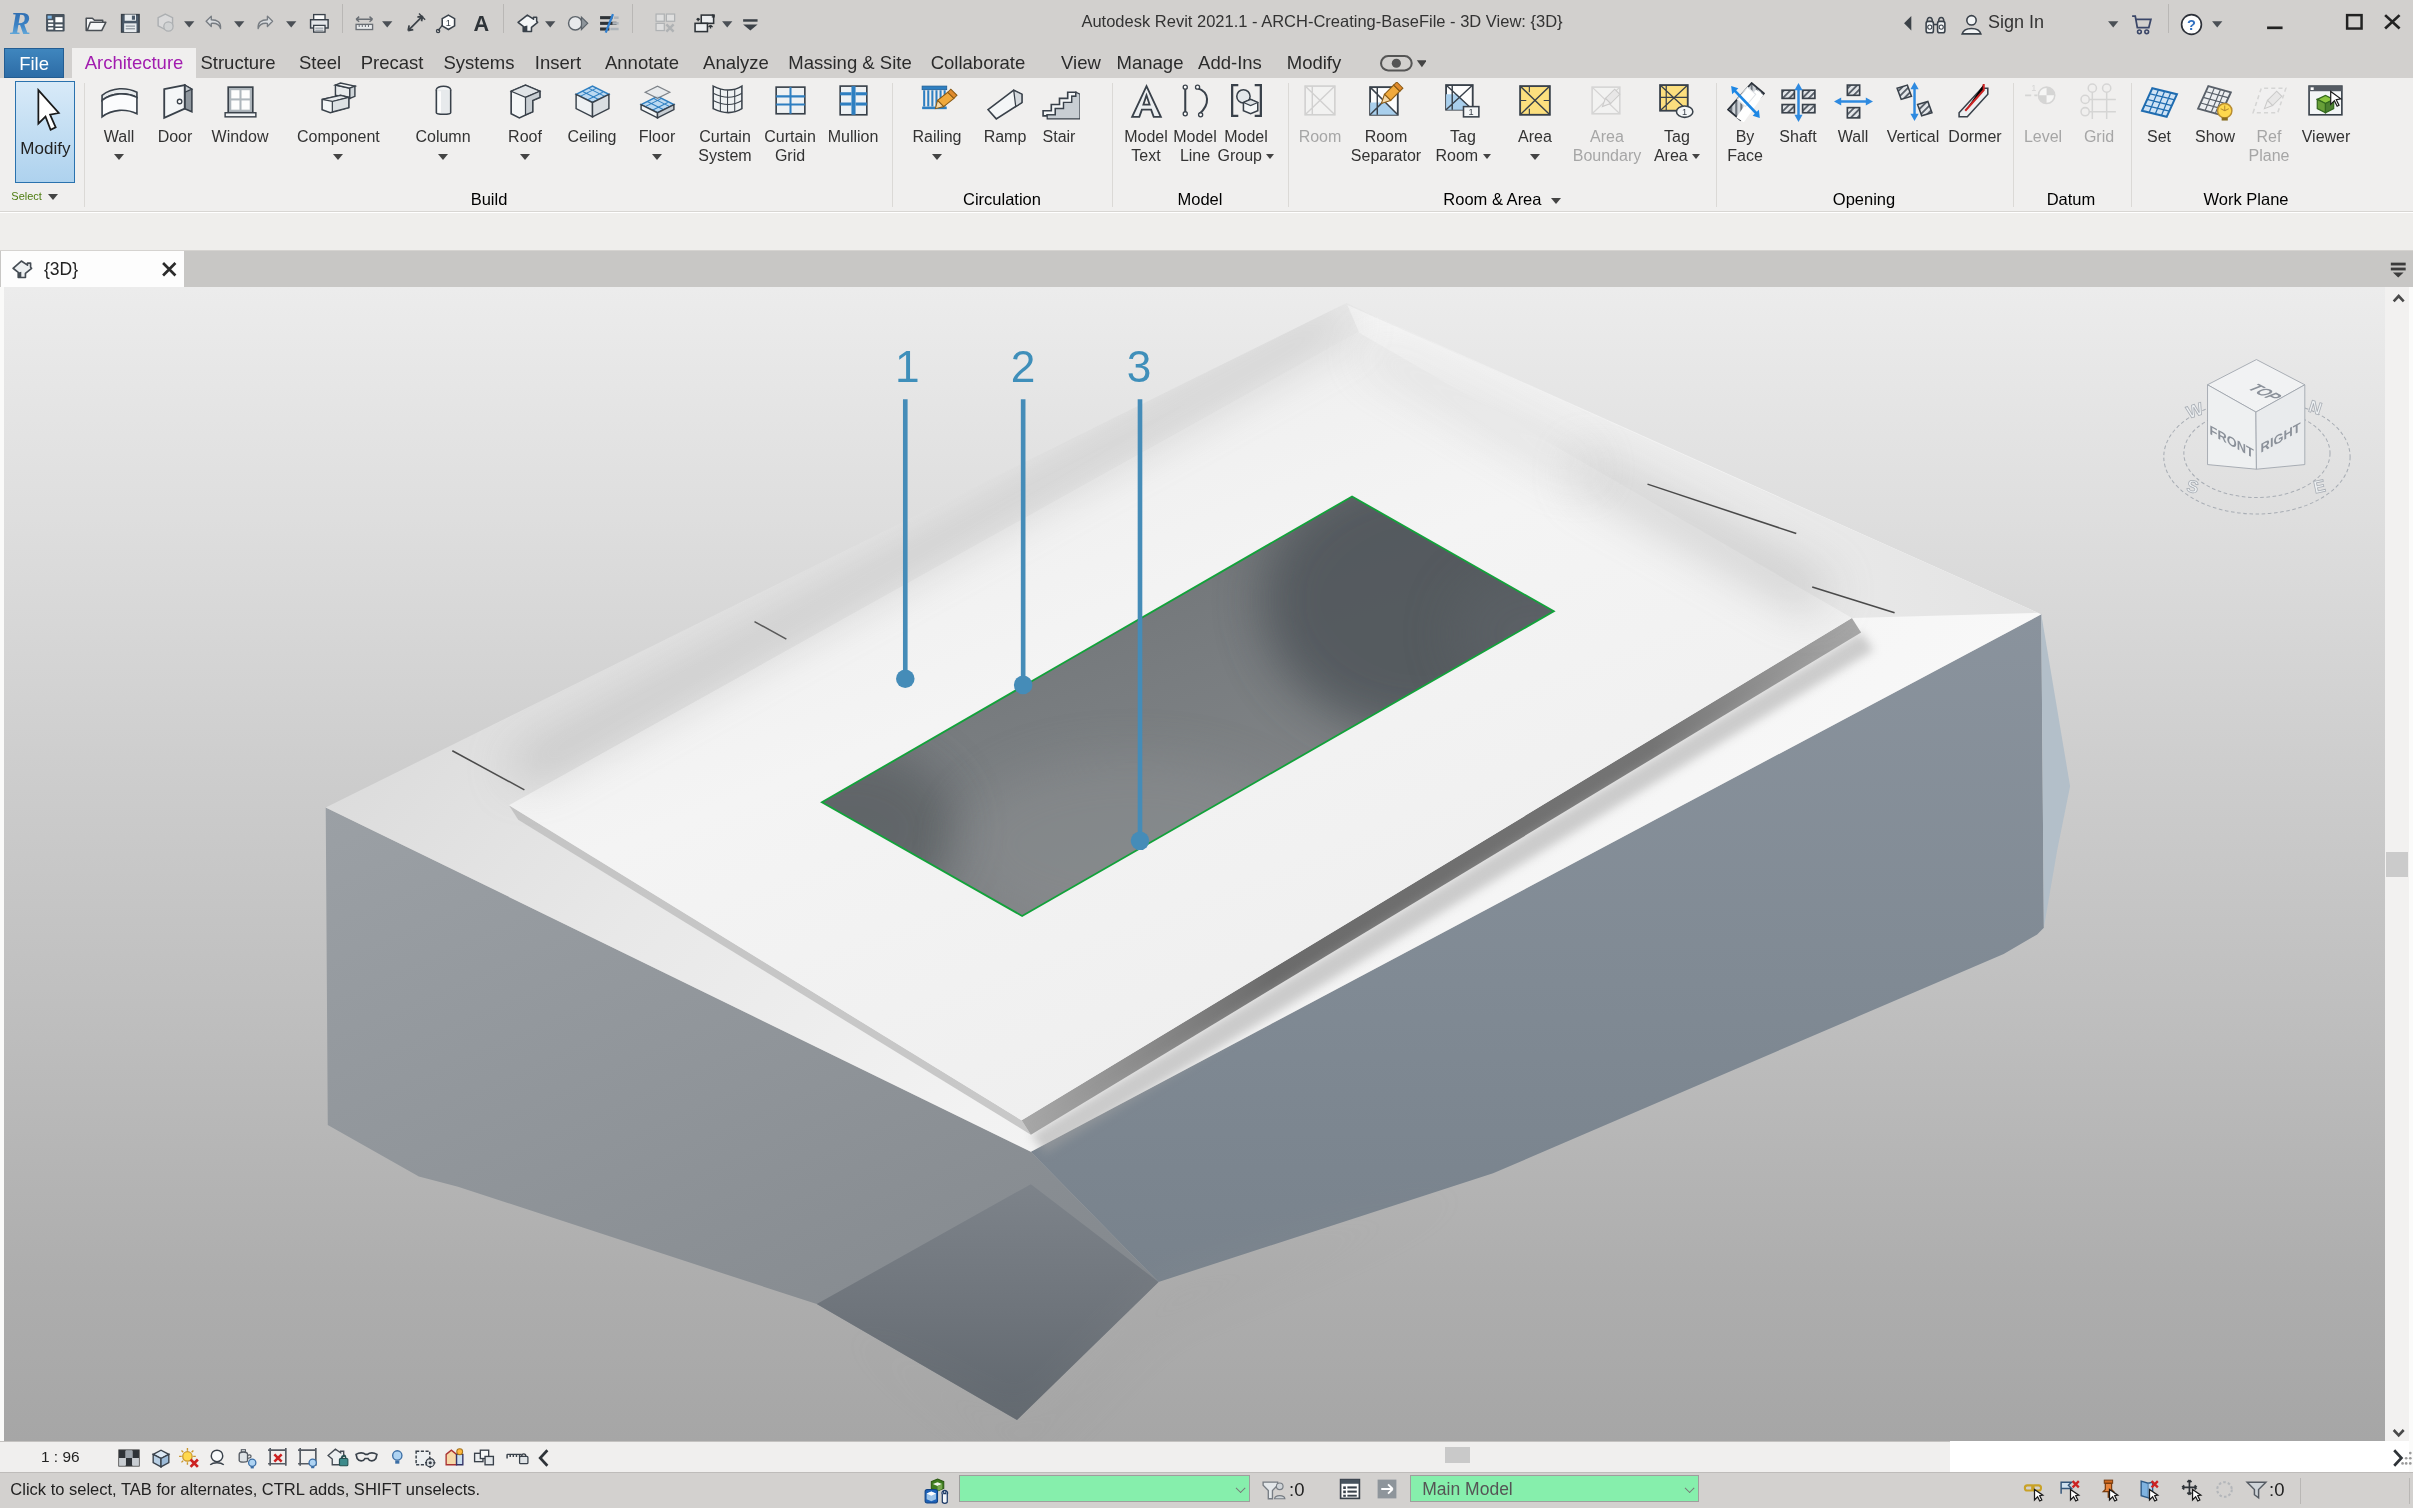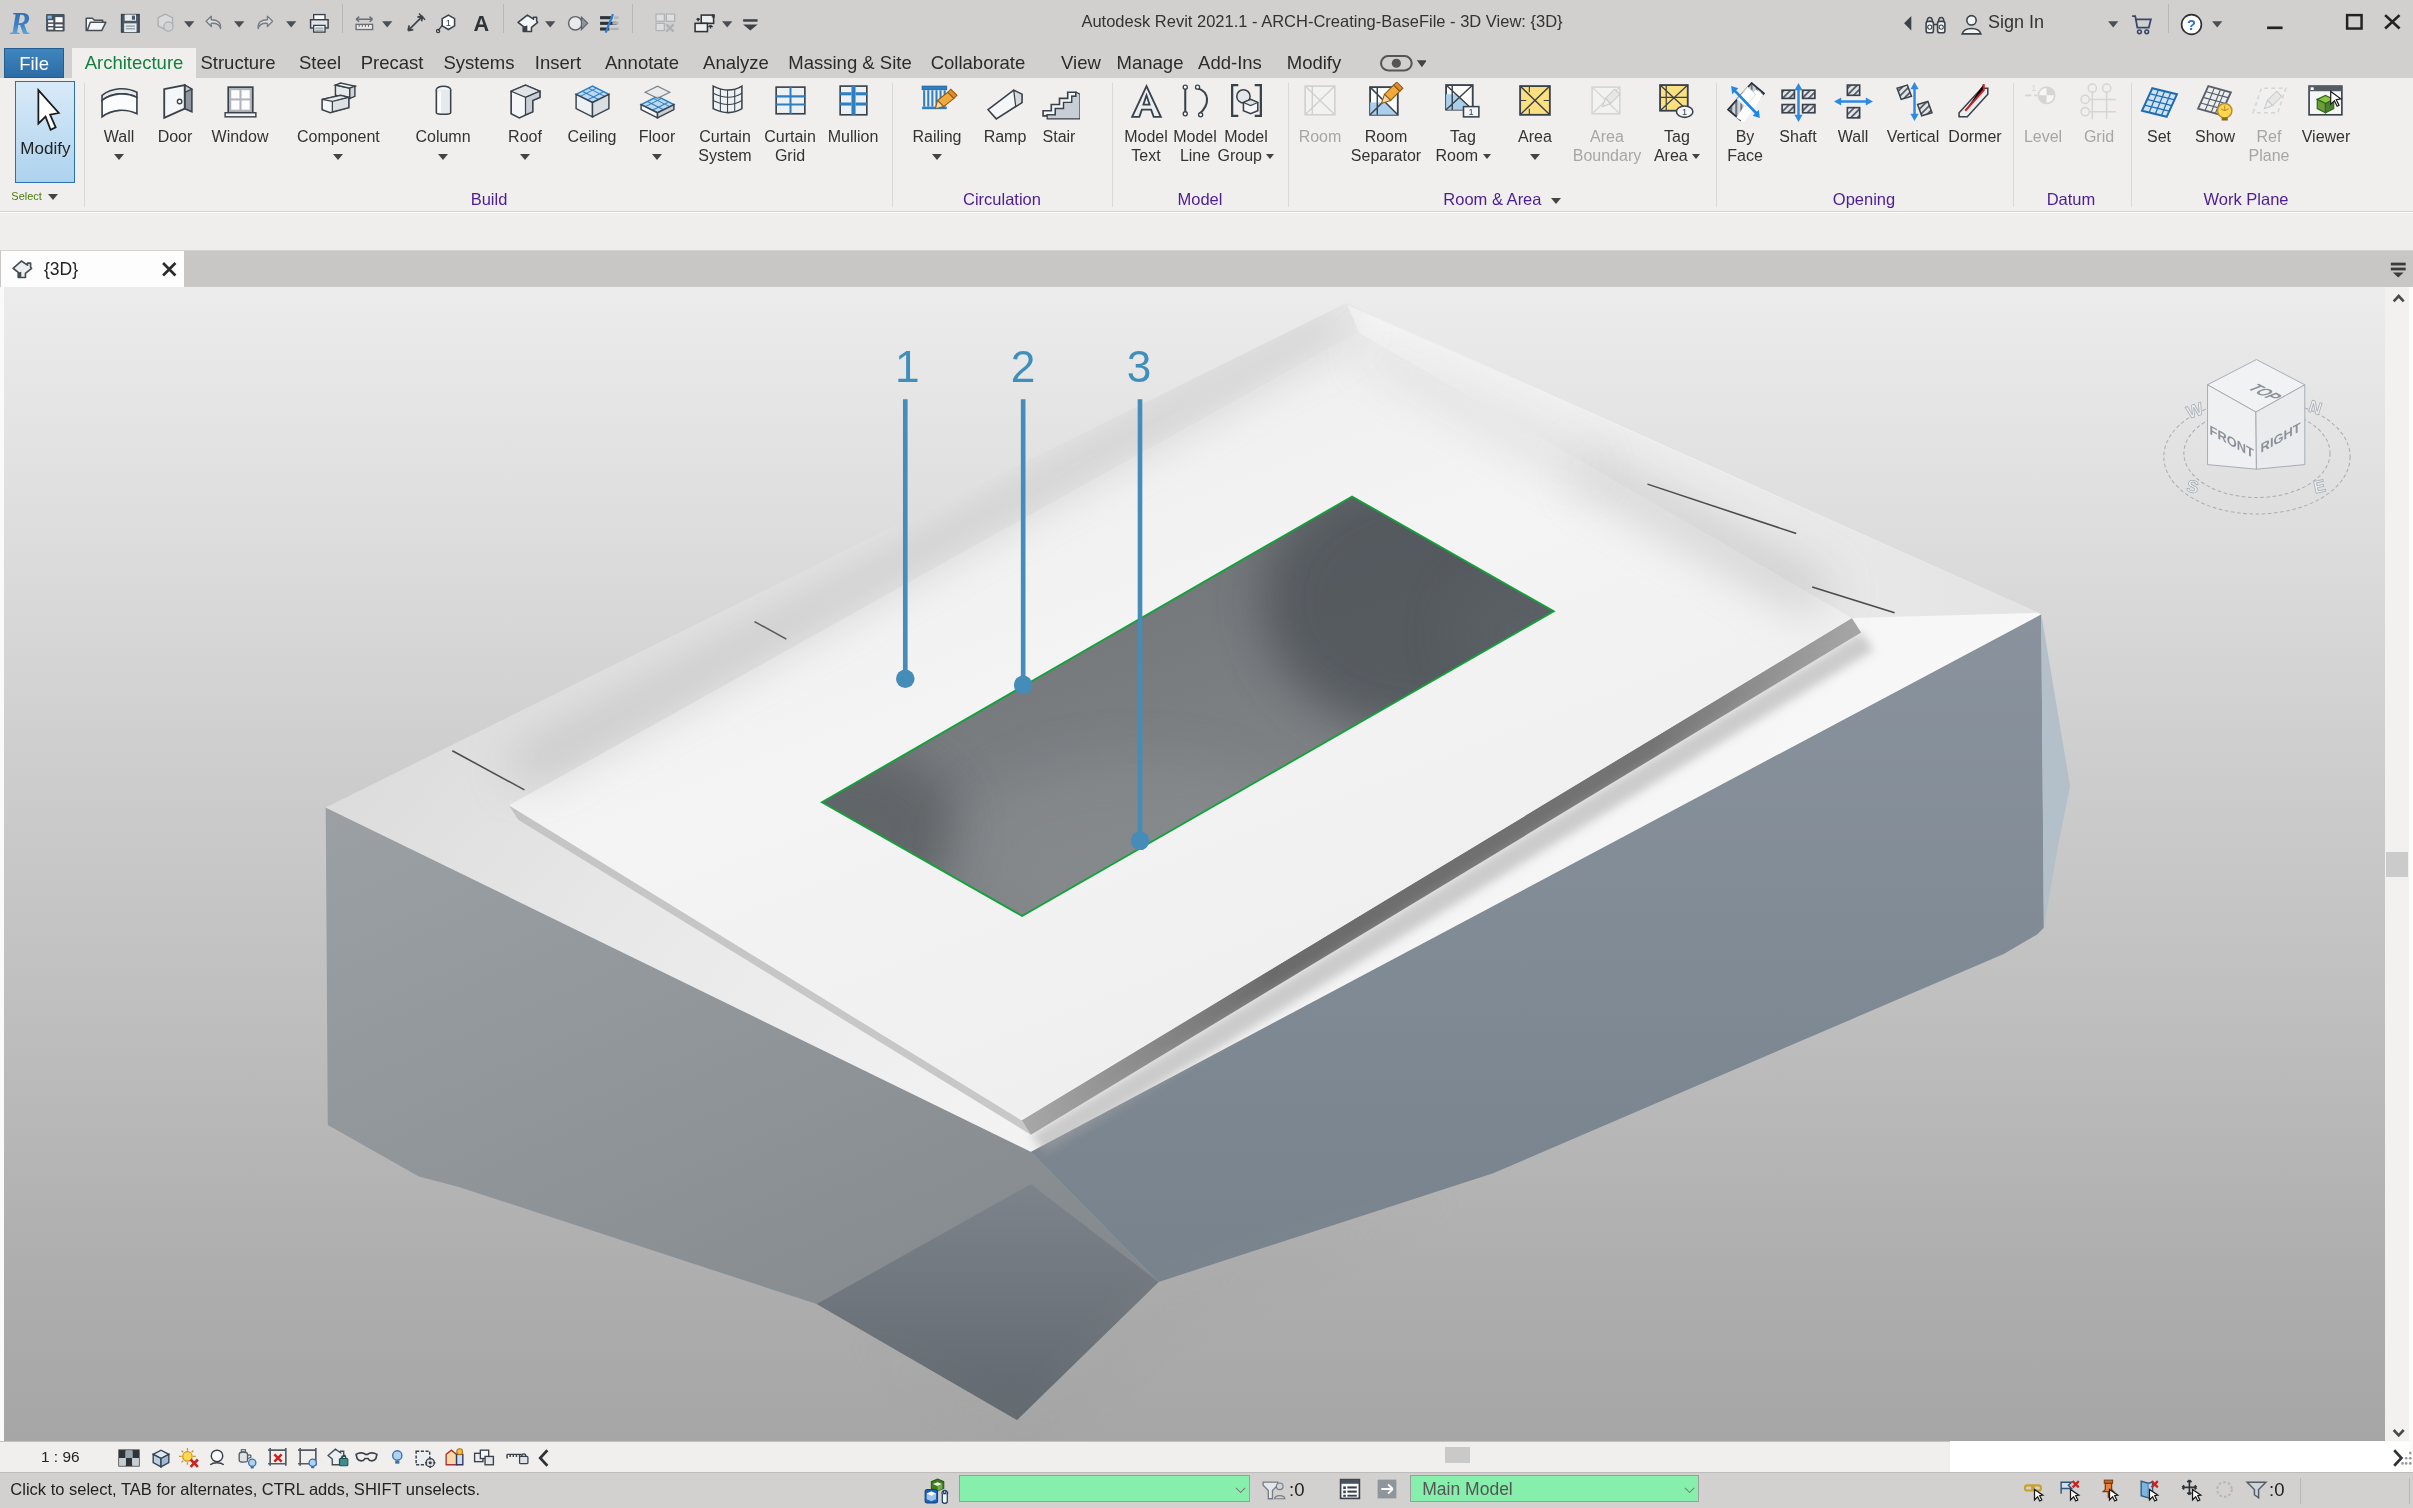"Architecture" #tab-arch { color: #15803d -> #a21caf }
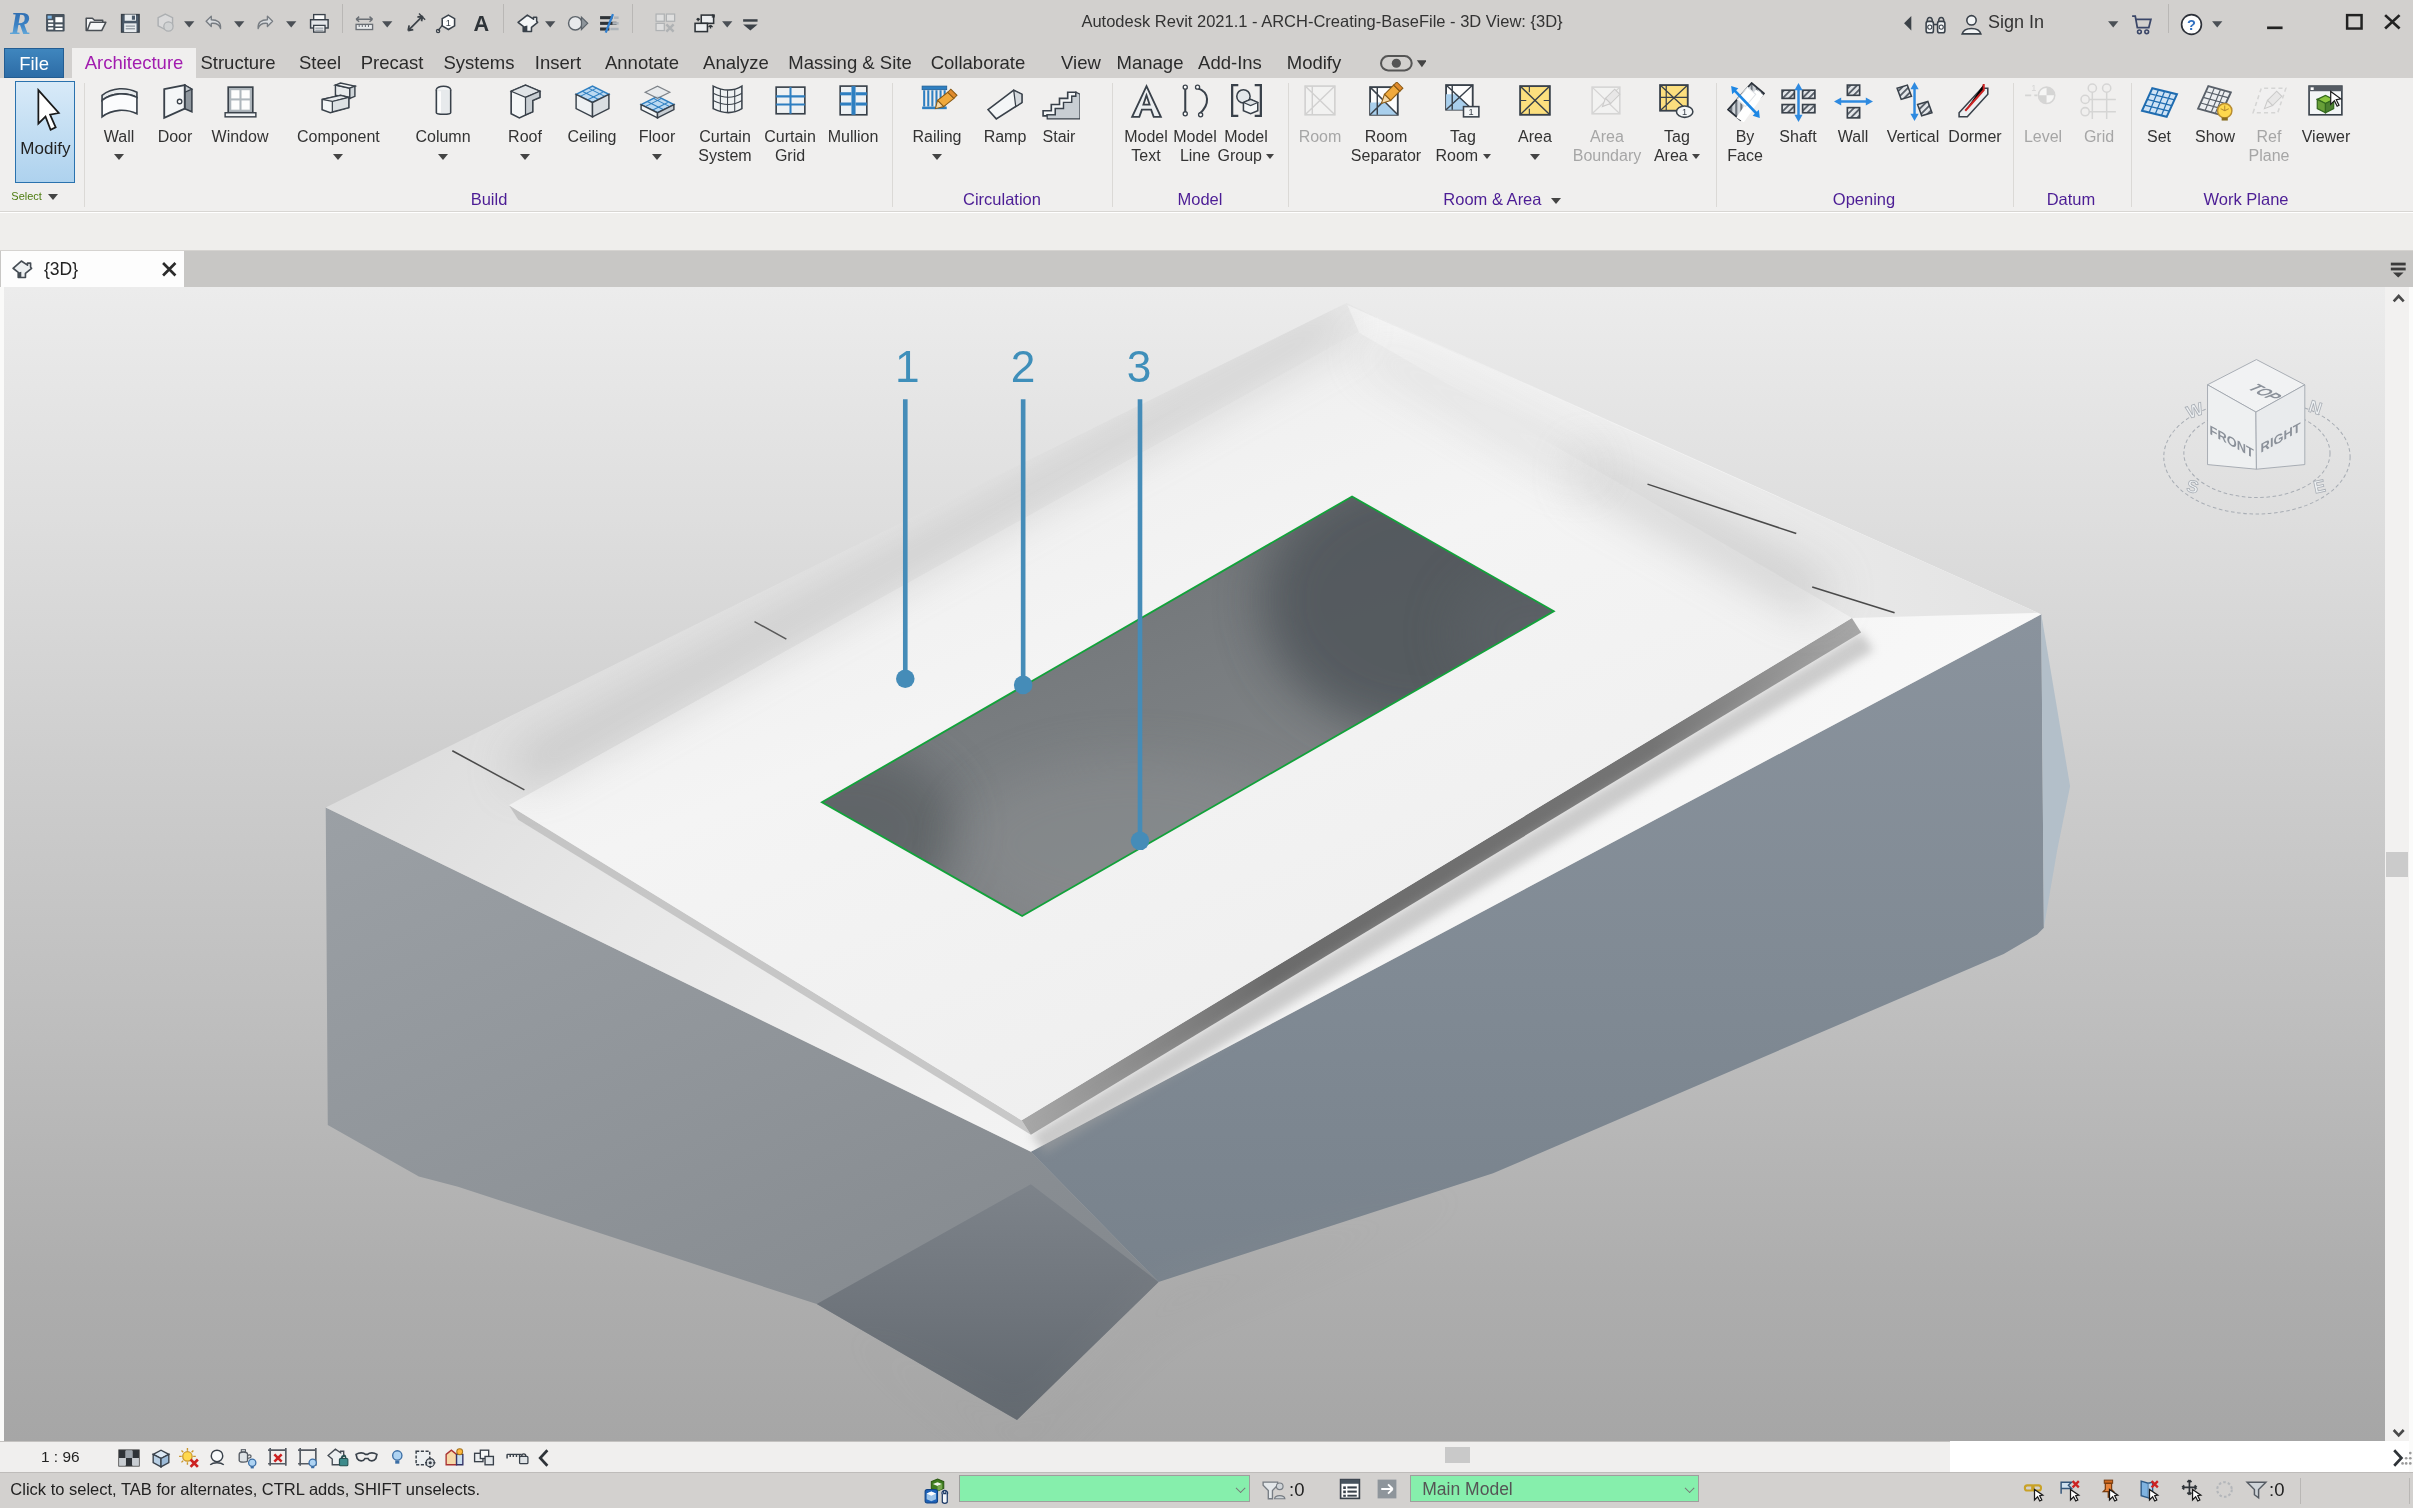"Build" .plabel { color: #4c1d95 -> #000000 }
